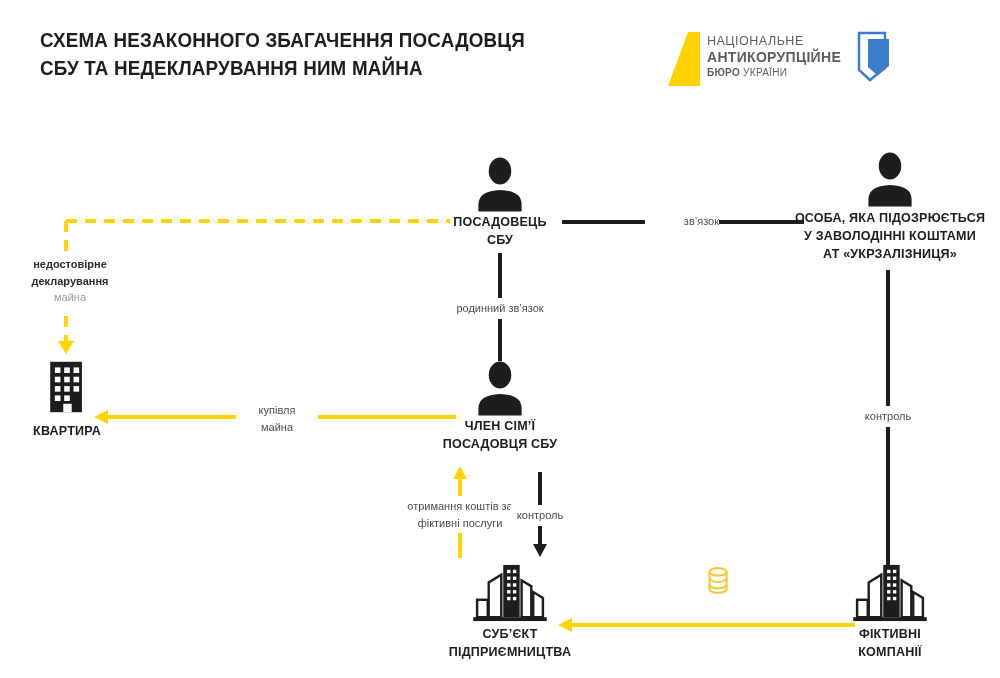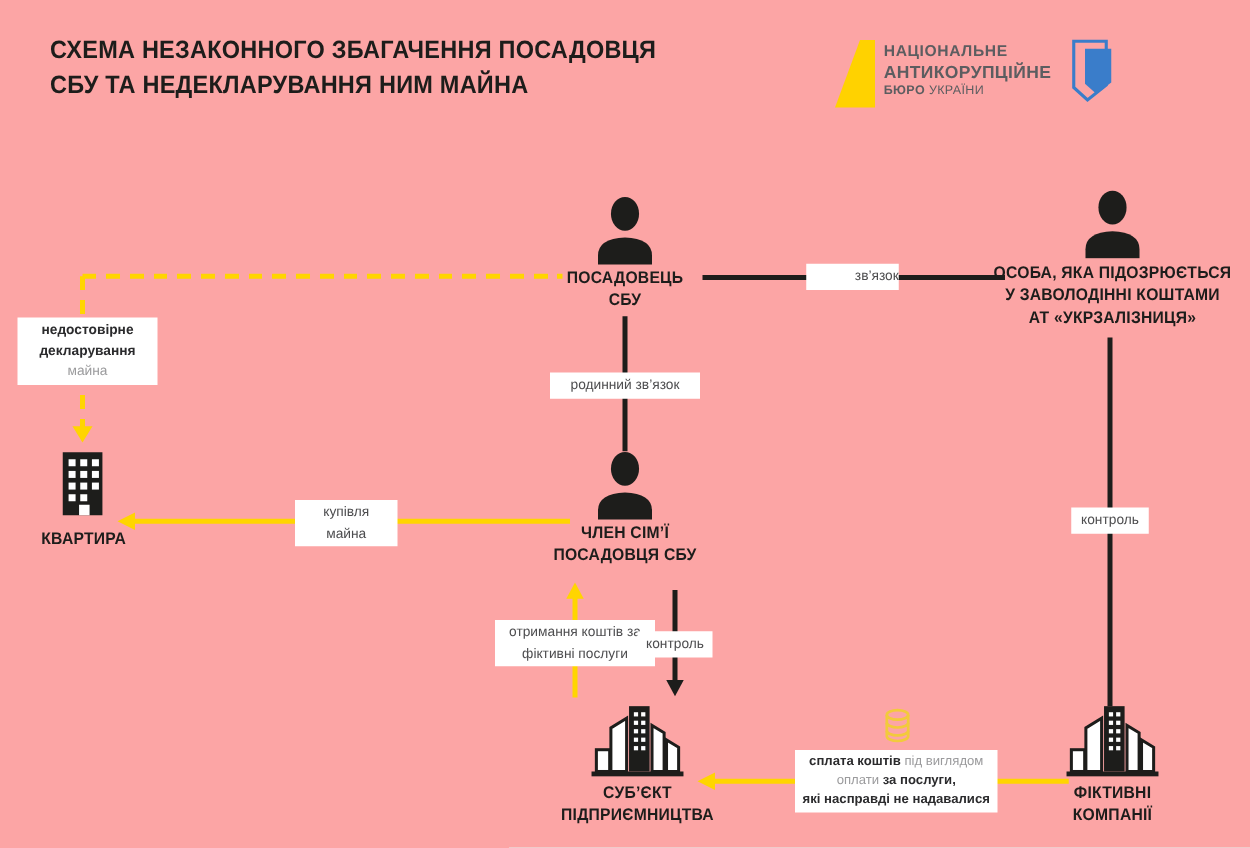"СХЕМА НЕЗАКОННОГО ЗБАГАЧЕННЯ ПОСАДОВЦЯ" .canvas { background: #fca5a5 -> #ffffff }
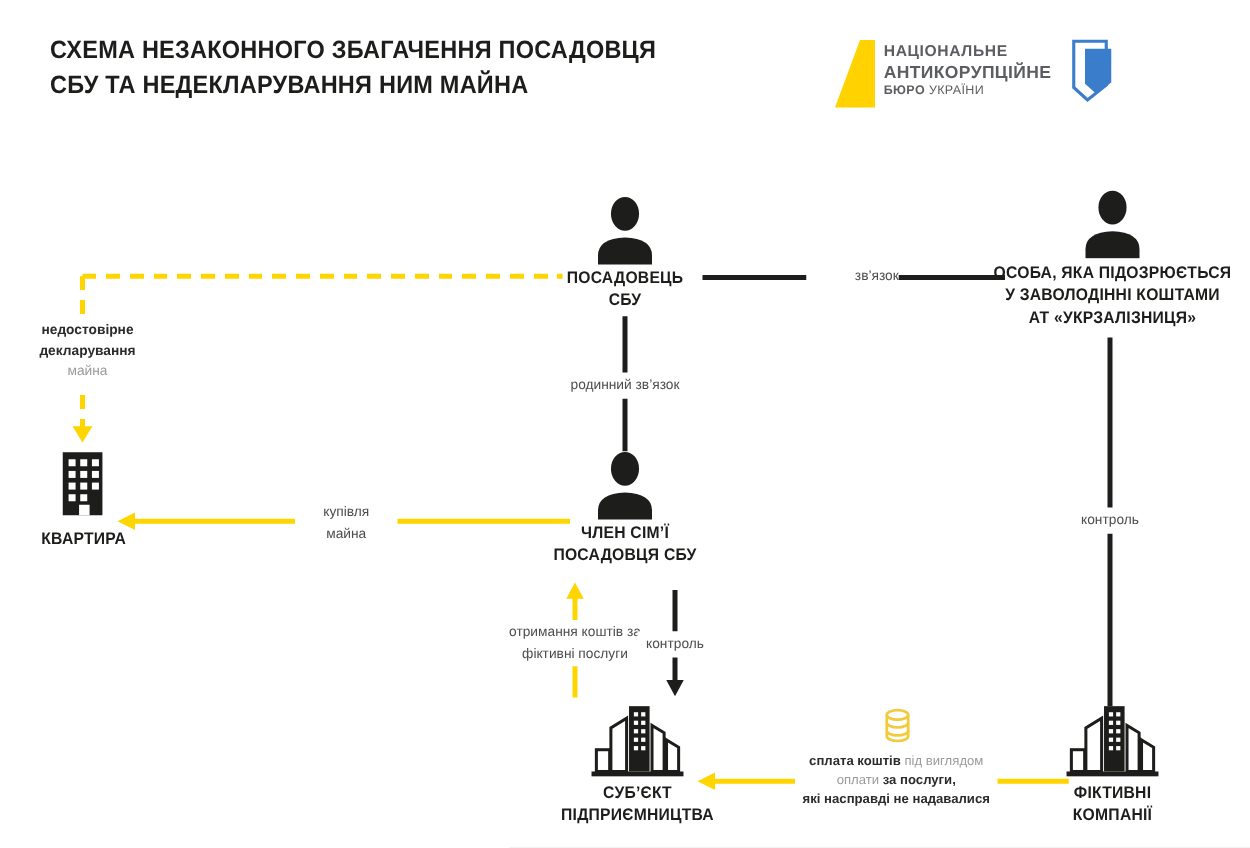"НАЦІОНАЛЬНЕ" .nabu-text .l1 { font-weight: 700 -> 400 }
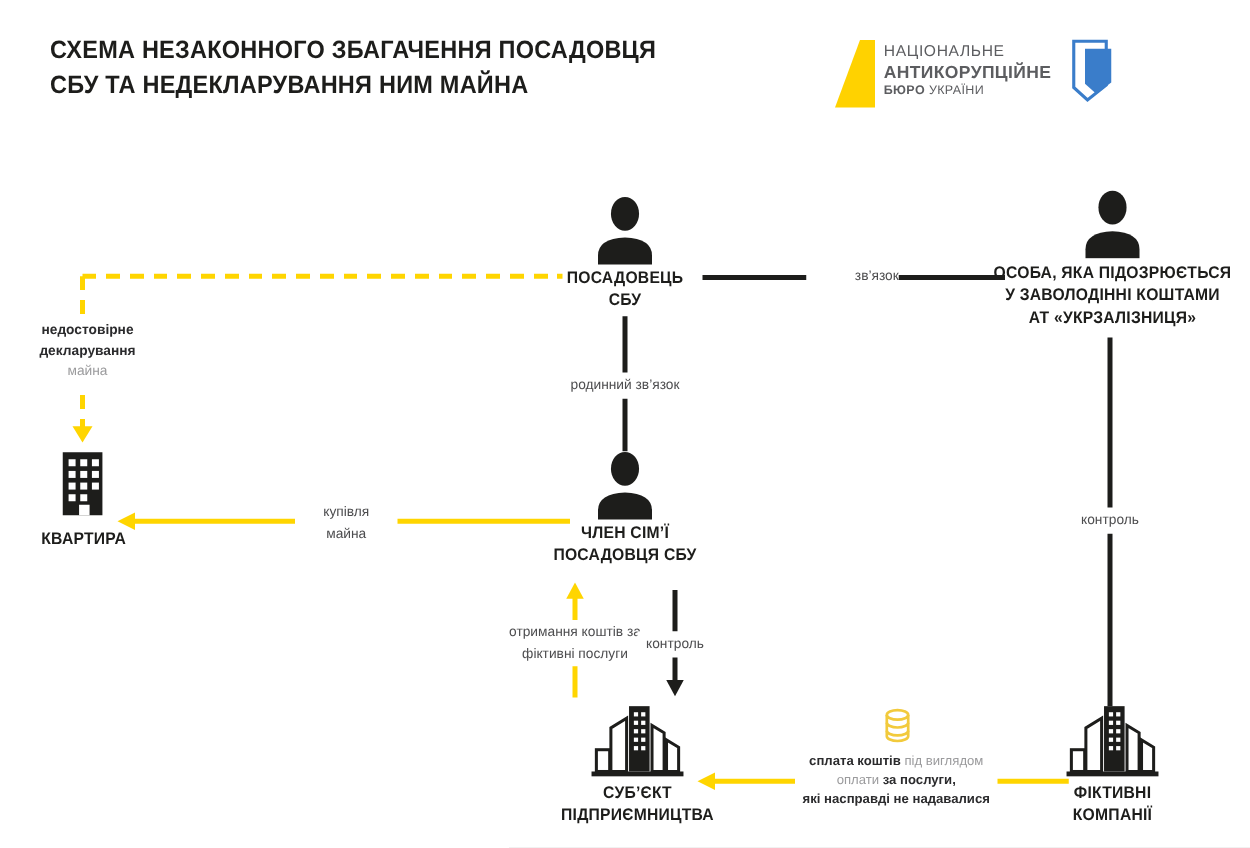"сплата коштів під виглядом" div.abs { html: <div> <b>сплата коштів</b> <span>під виглядом</span><br> <span>оплати</span> <b>за послуги,</b><br> <b>які насправді не надавалися</b> </div> -> none }
